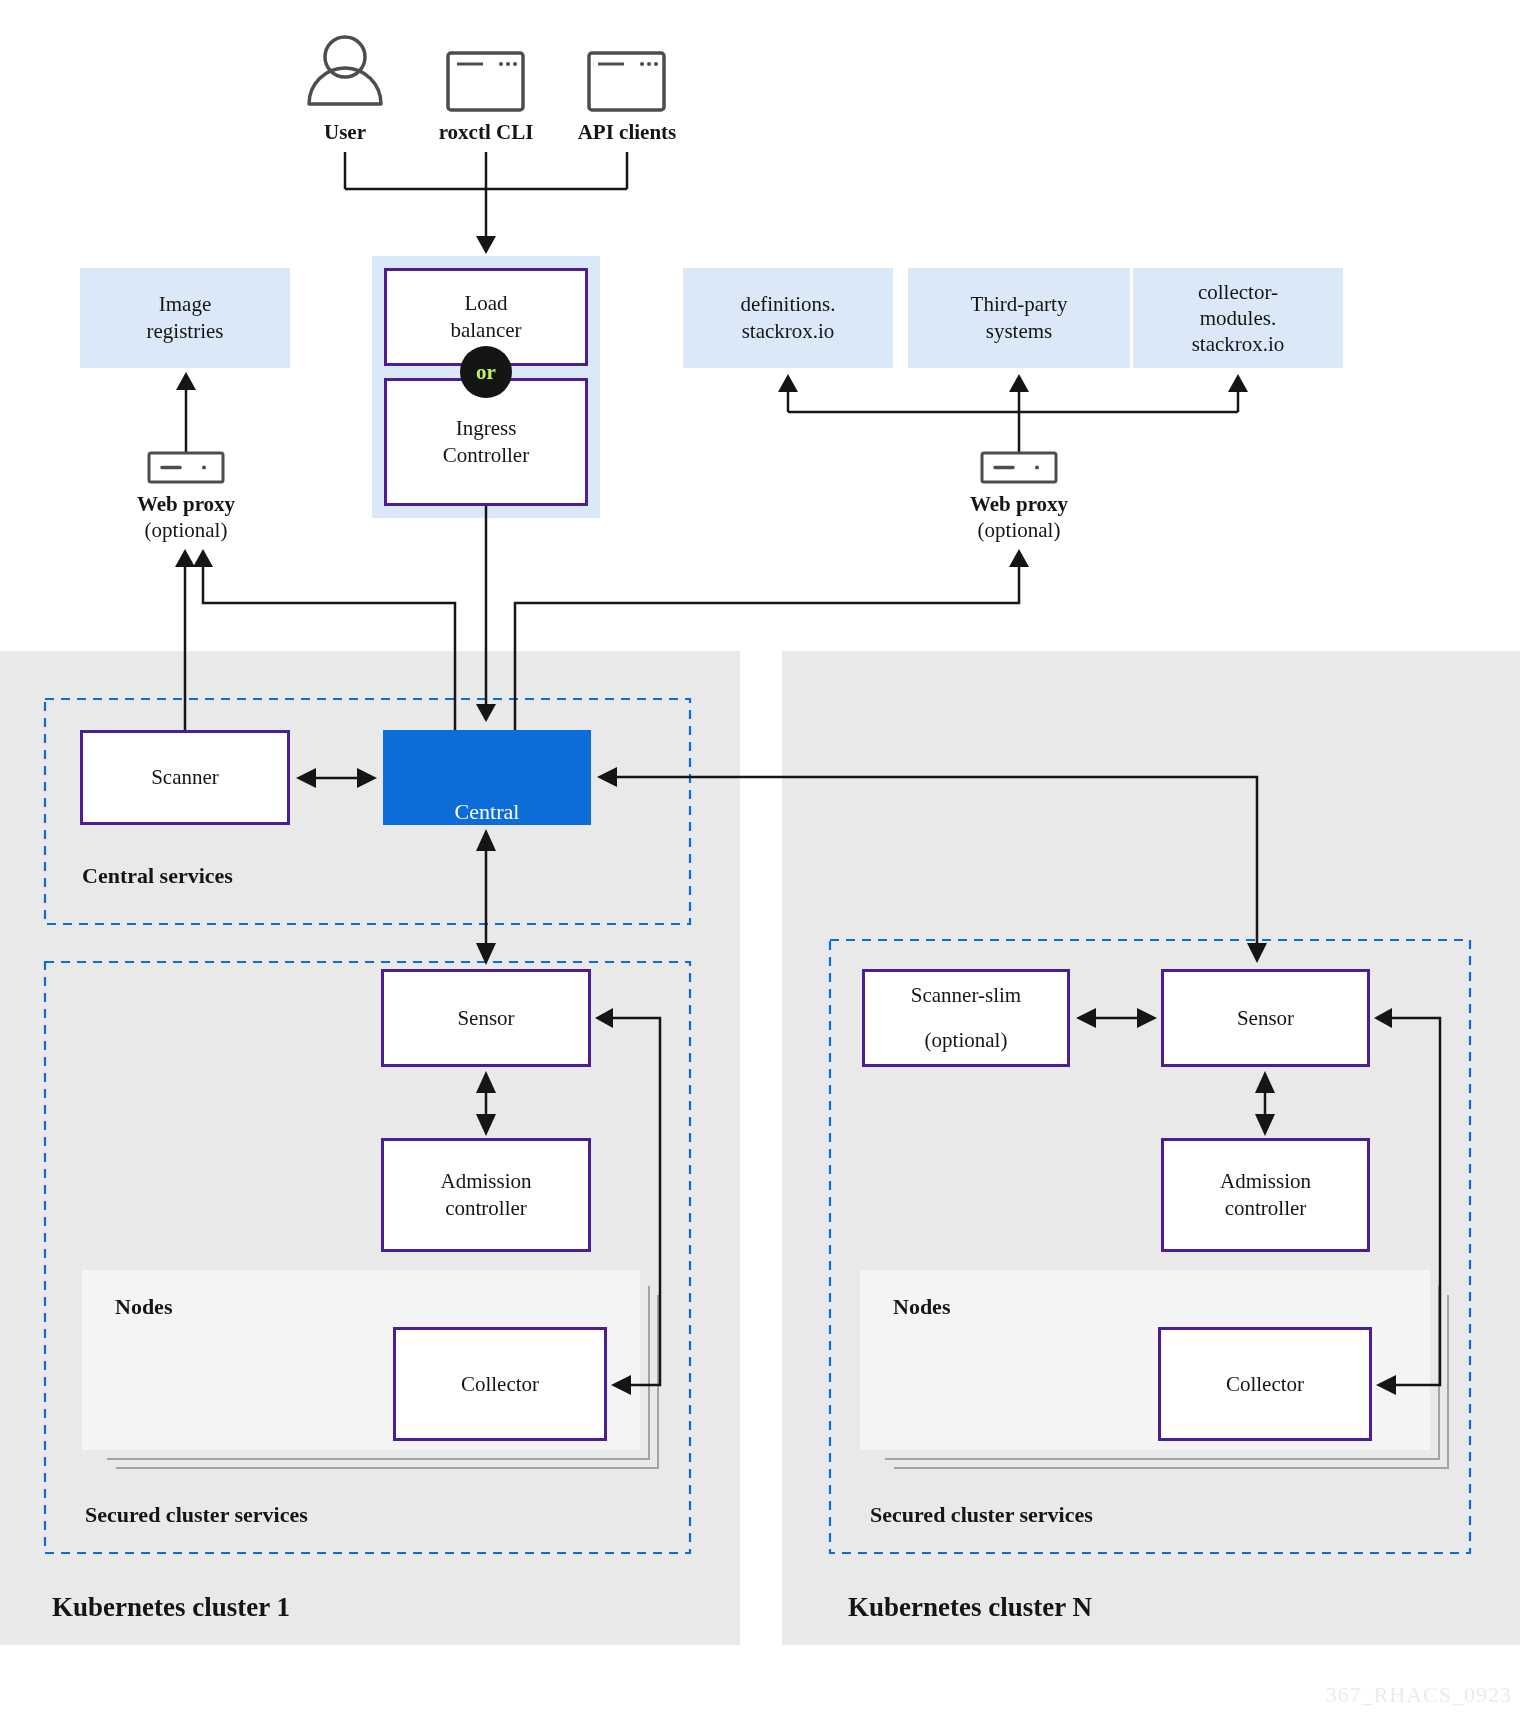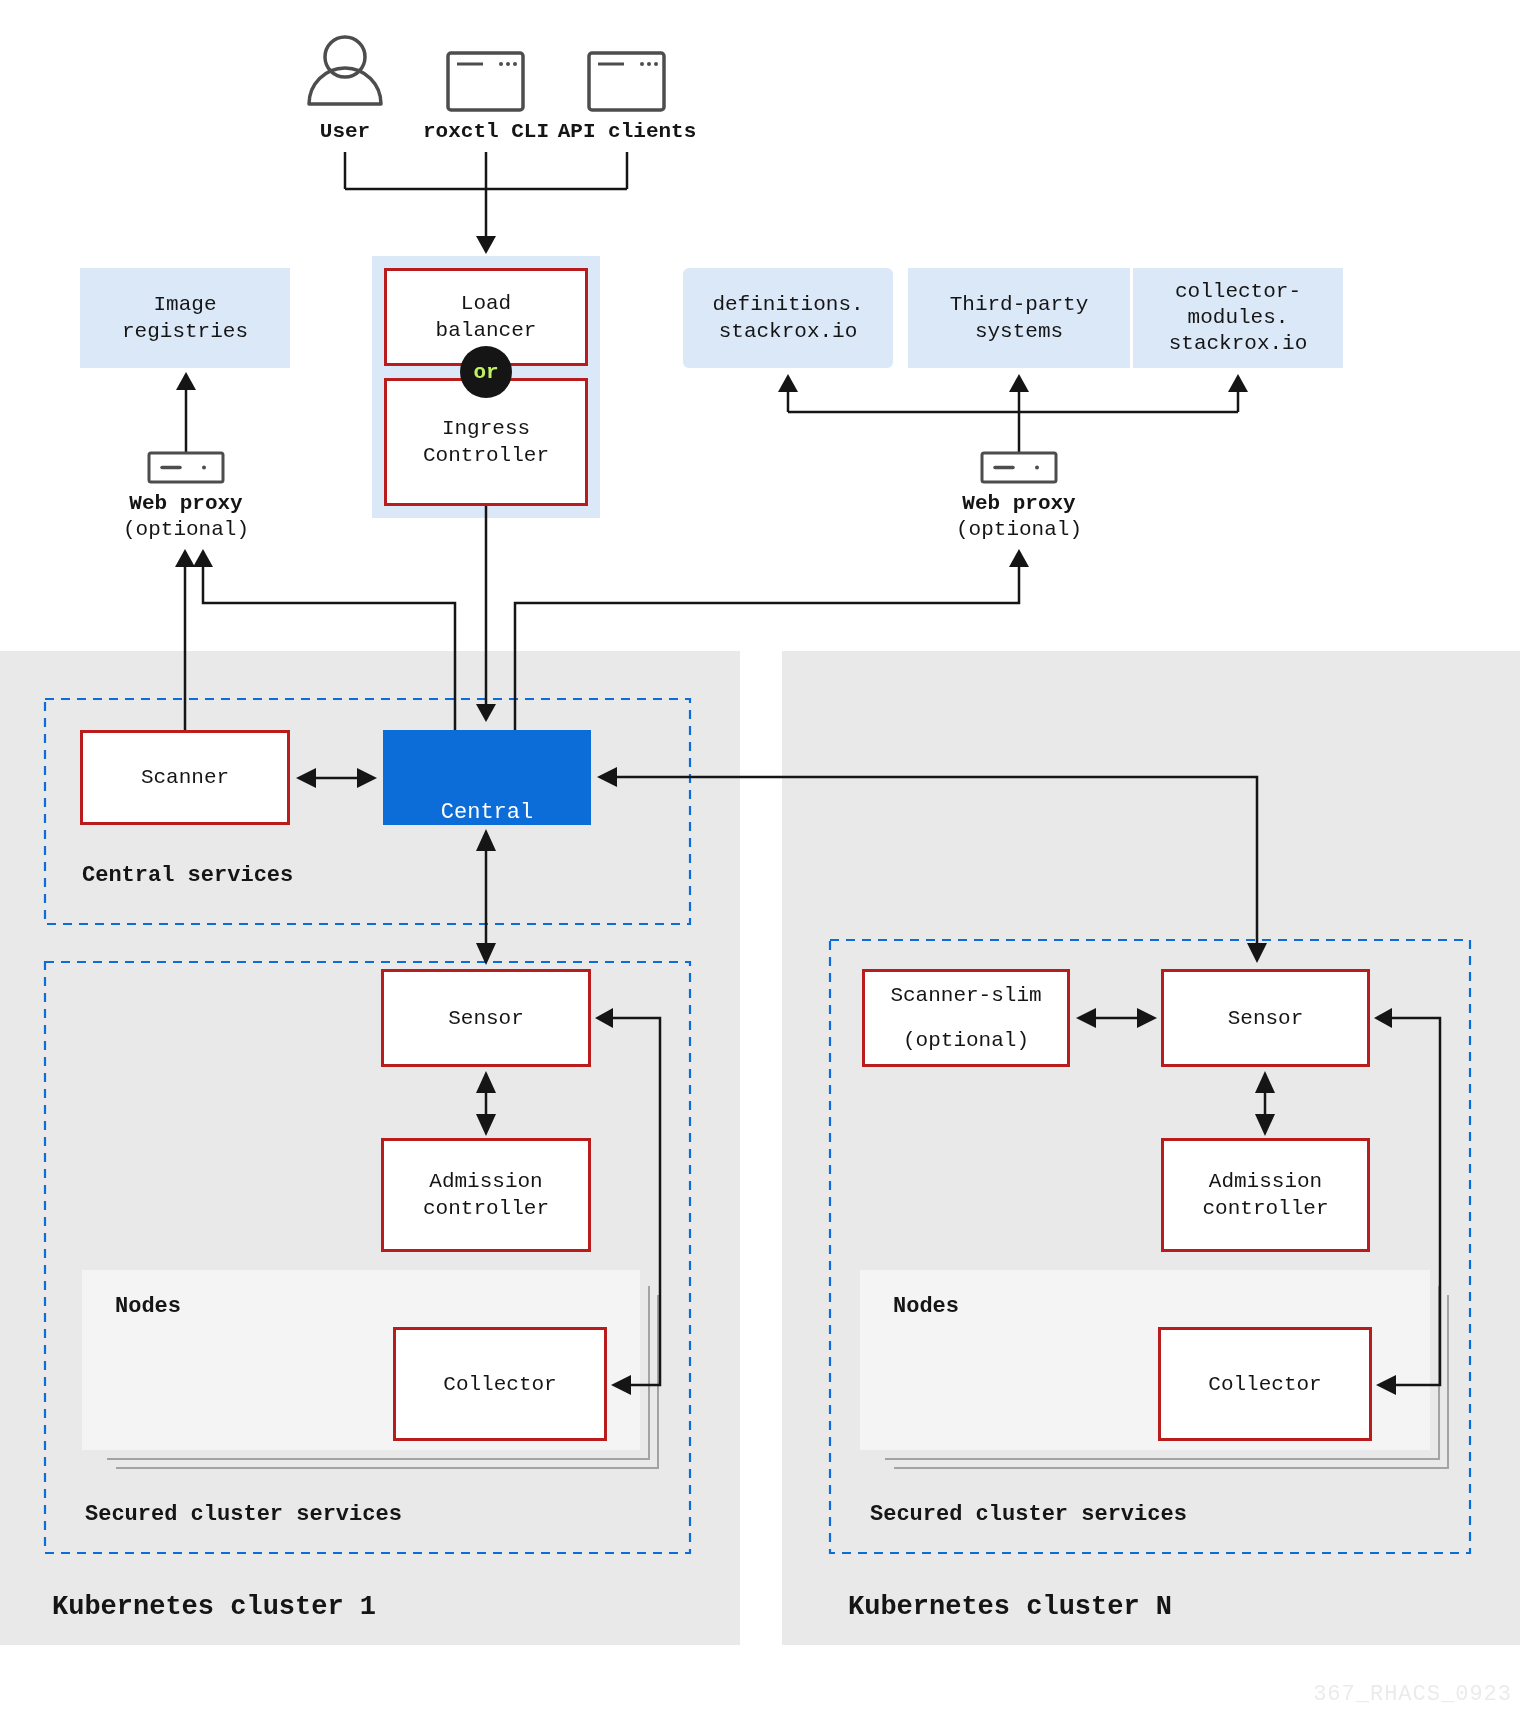"User" .canvas { font-family: Liberation Mono, monospace -> Liberation Serif, serif }
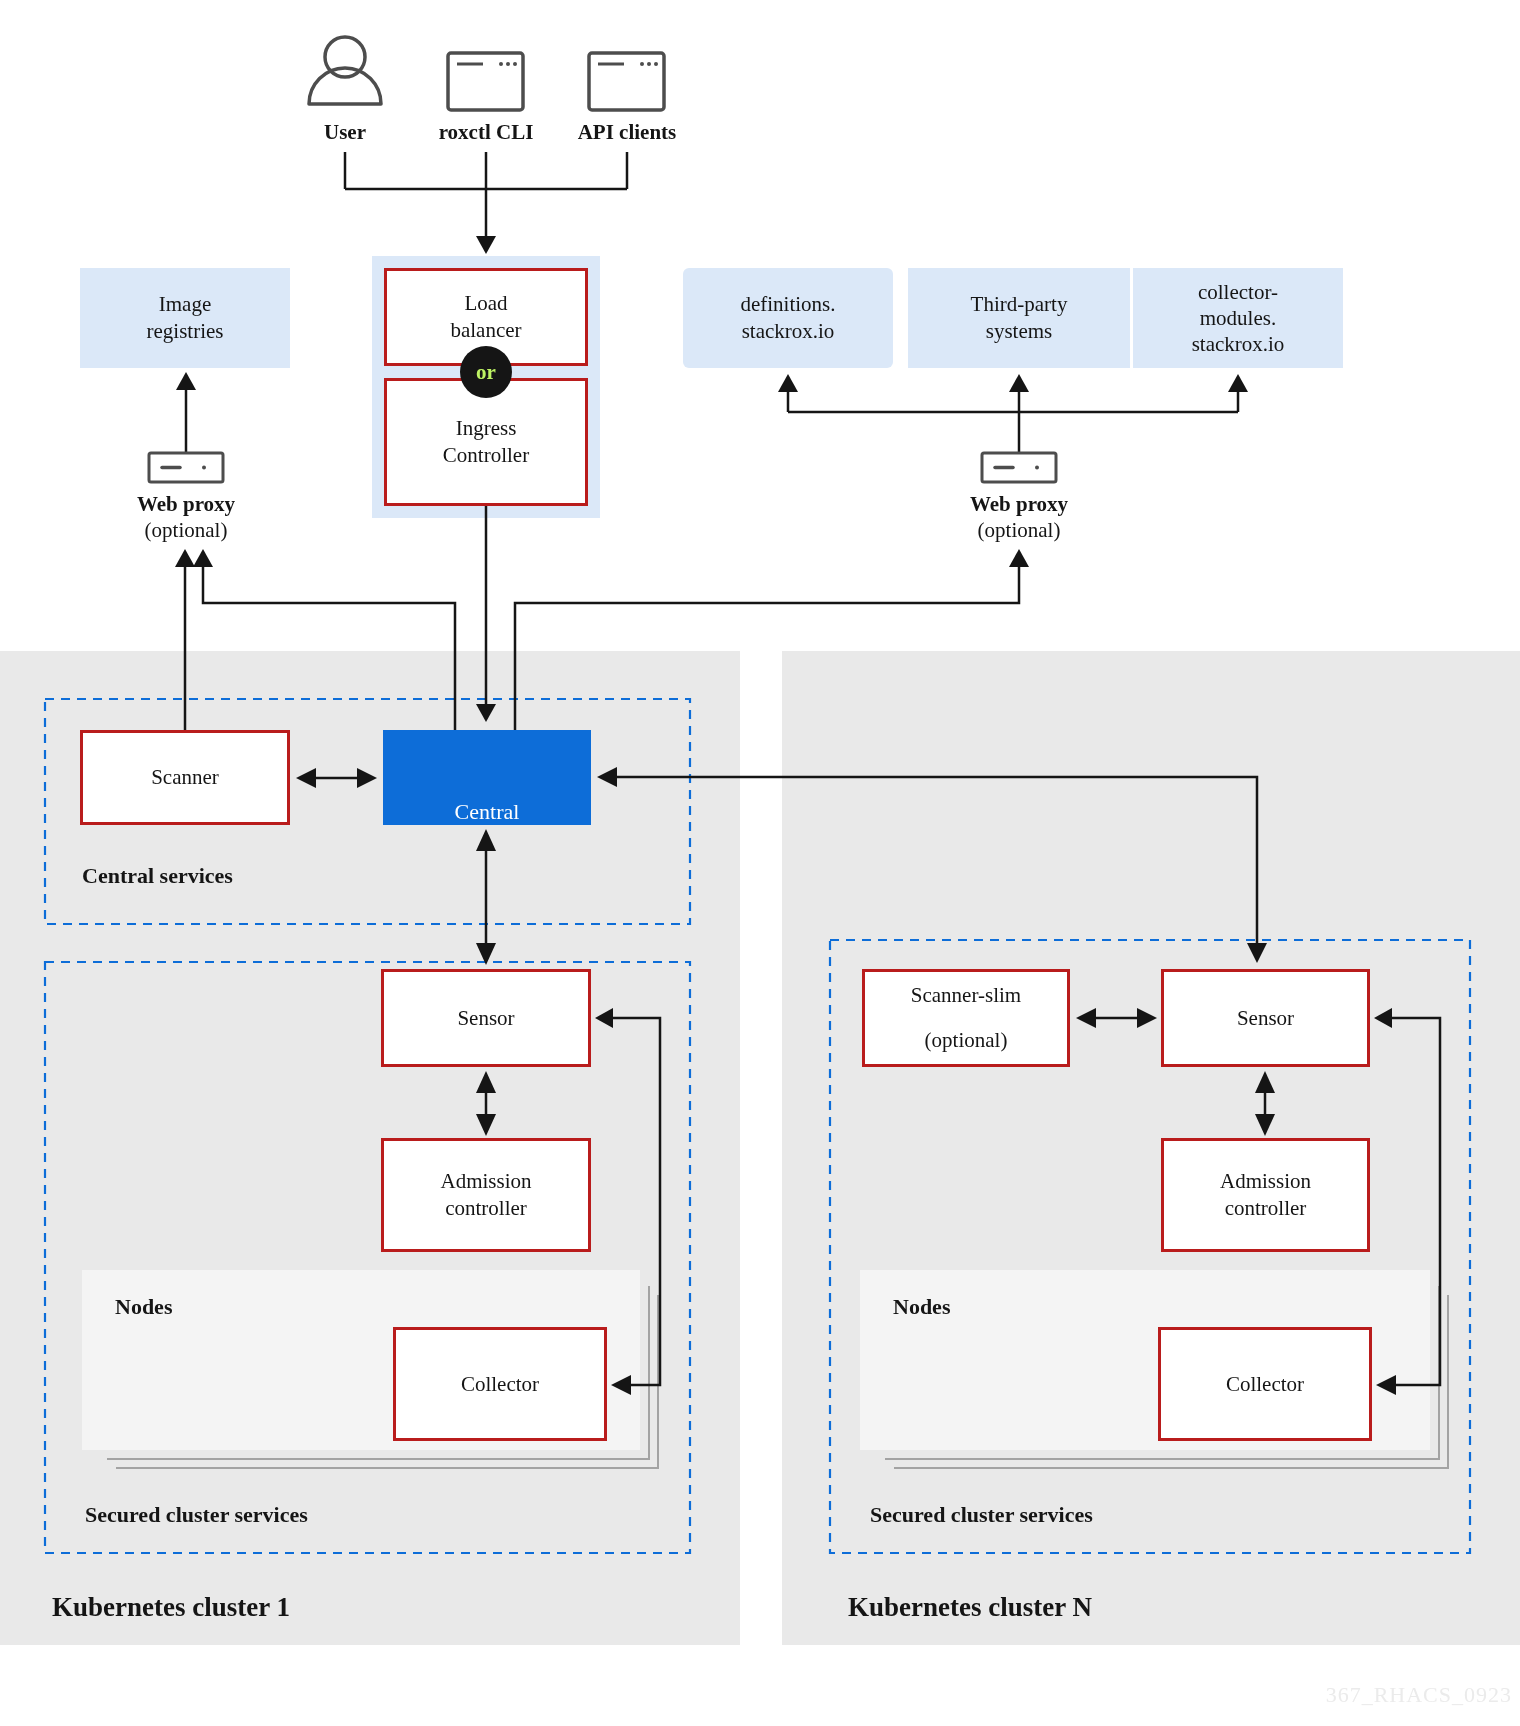"Load" .whitebox { border: 3px solid #b91c1c -> 3px solid #4c1d95 }
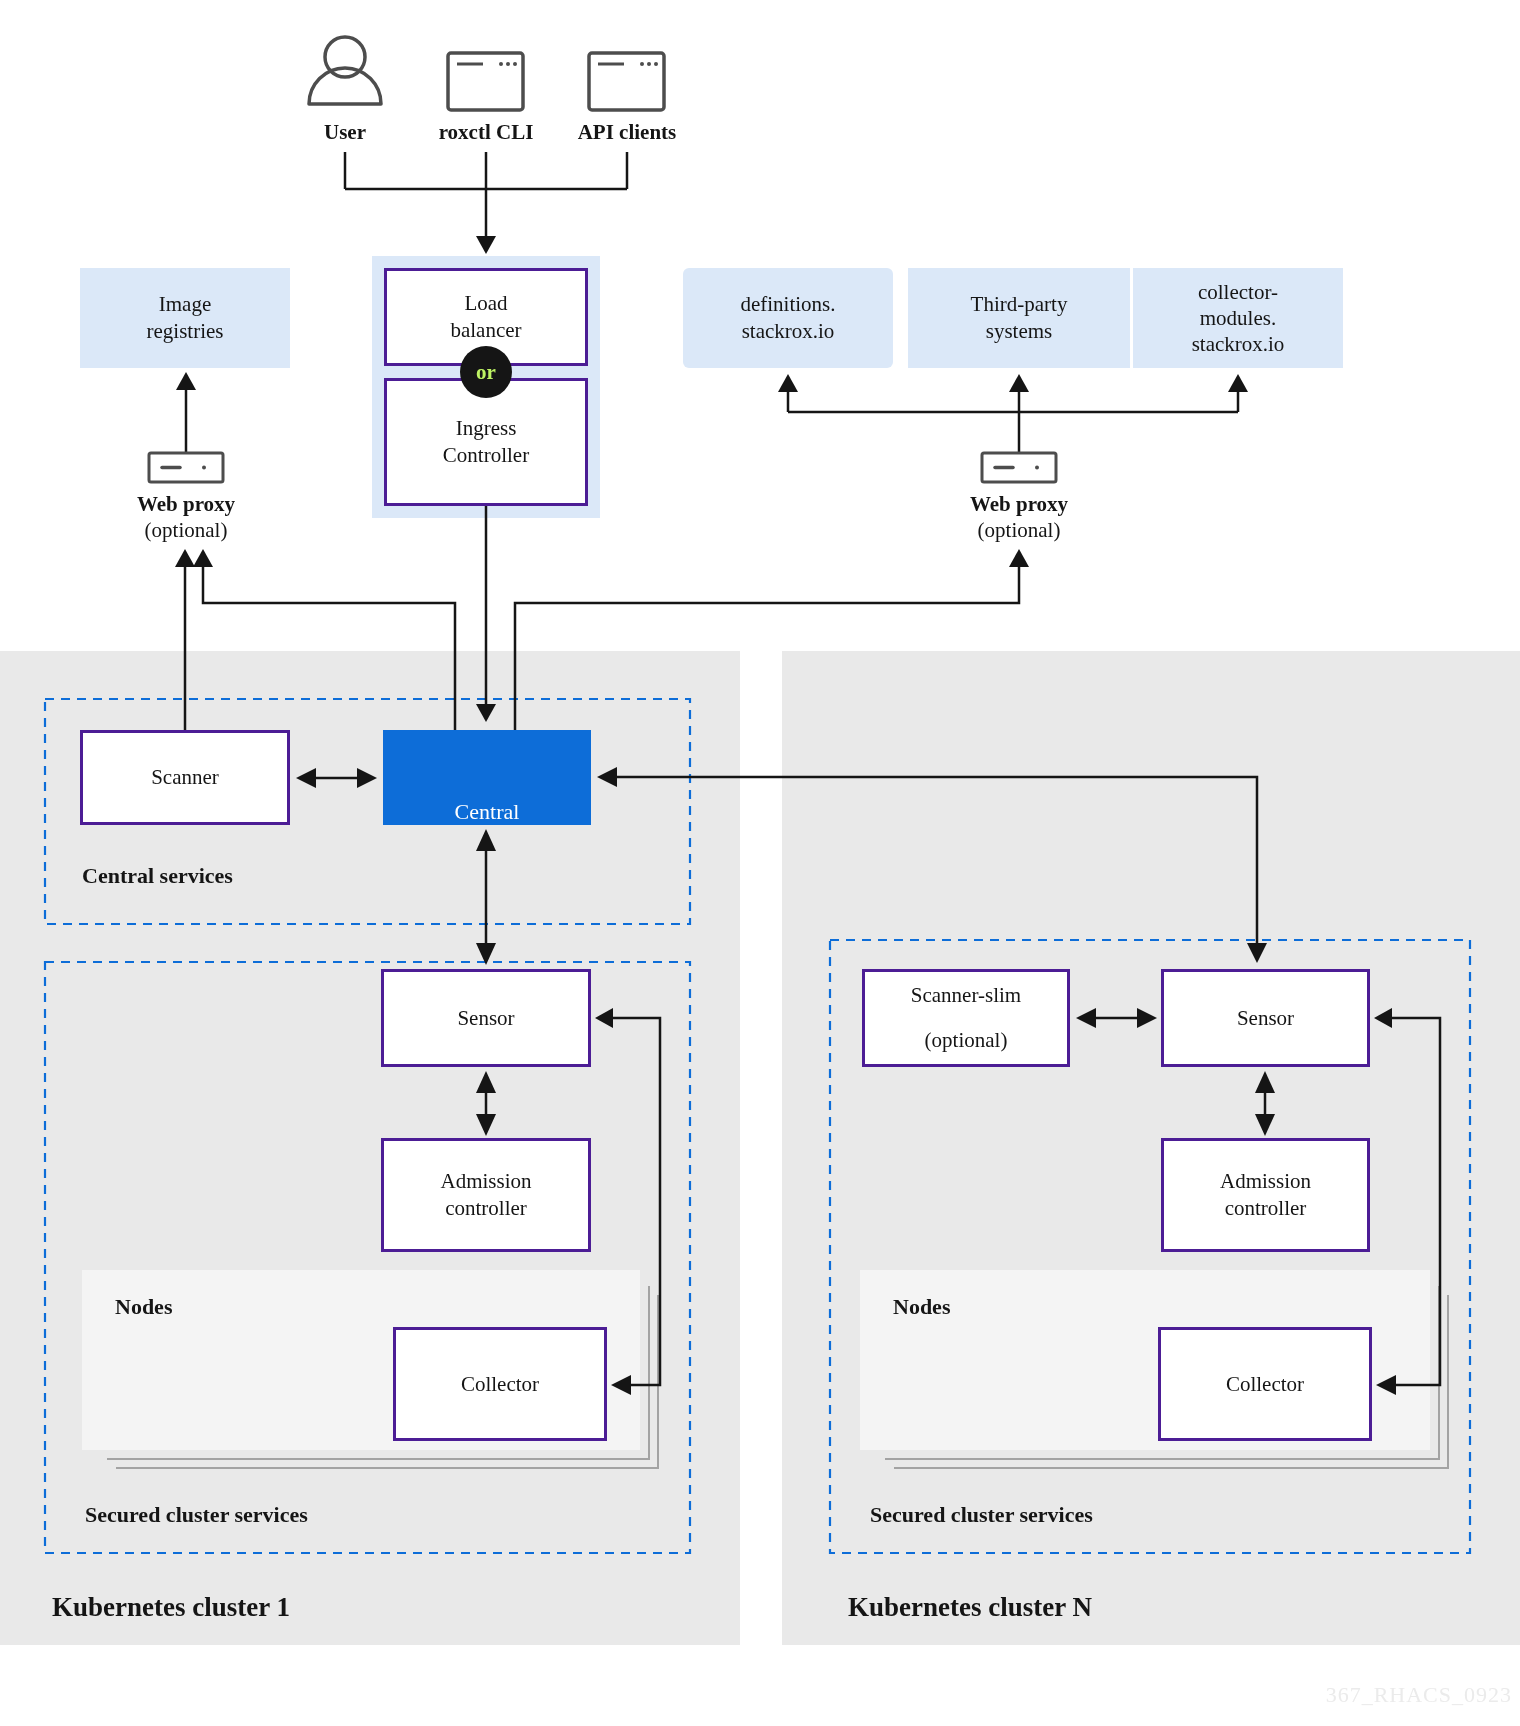"definitions." div.bluebox { border-radius: 6px -> none }
